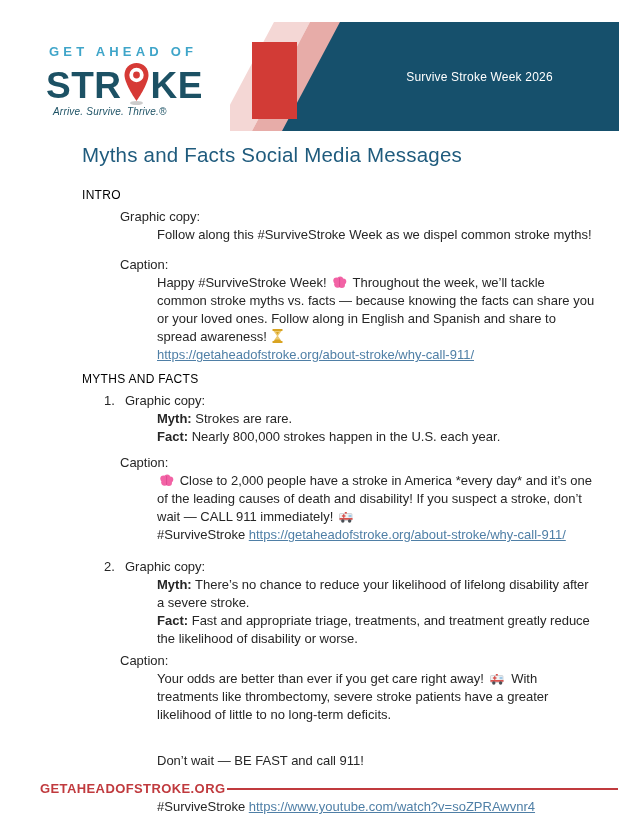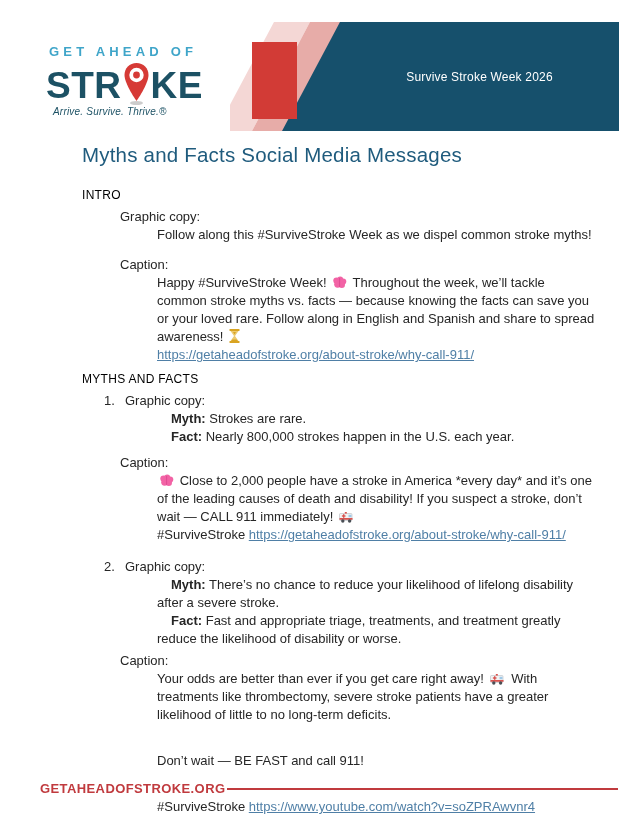"Throughout the week, we’ll tackle" span { text: save you or your loved rare -> share you or your loved ones }
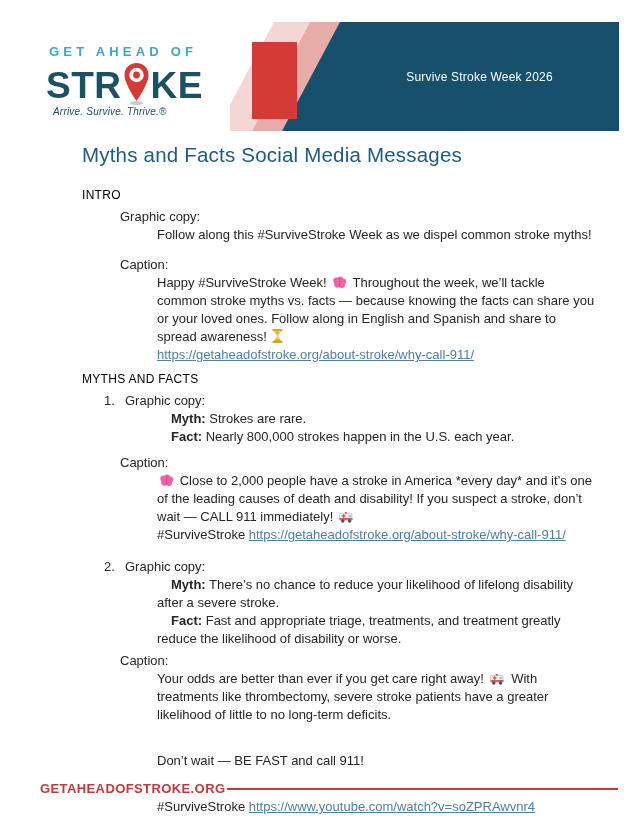"Myth:" b { margin-left: 14px -> none }
